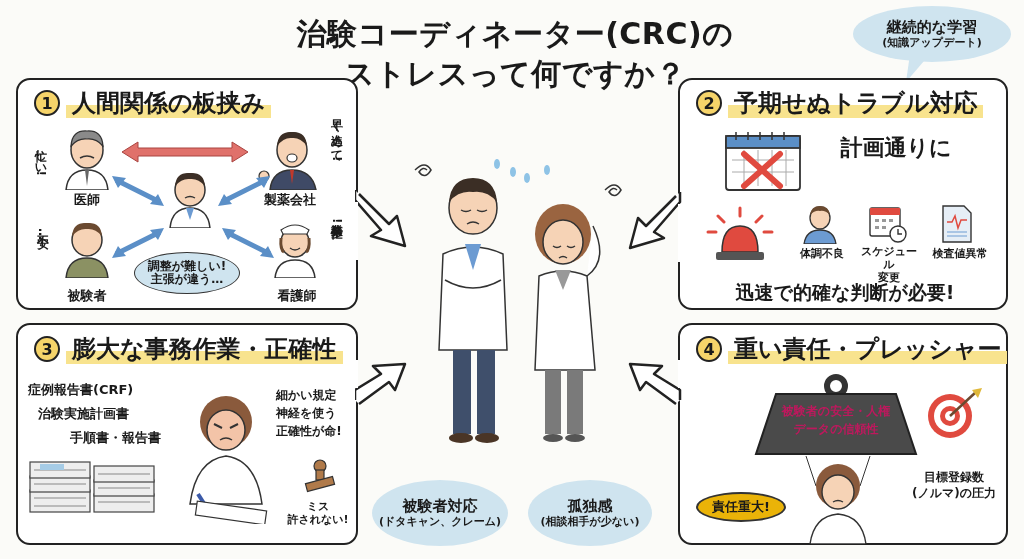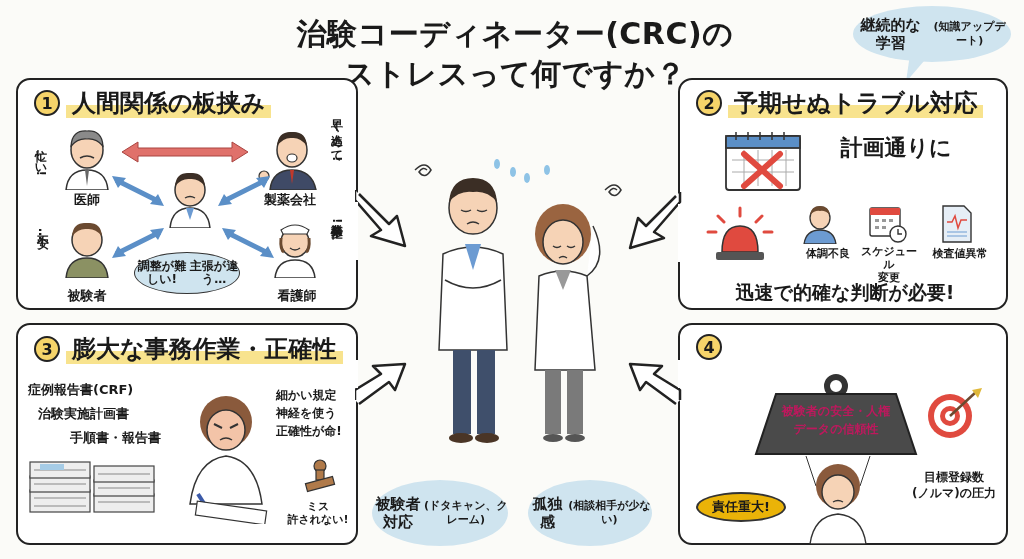"継続的な学習" .cloud { flex-direction: none -> column }
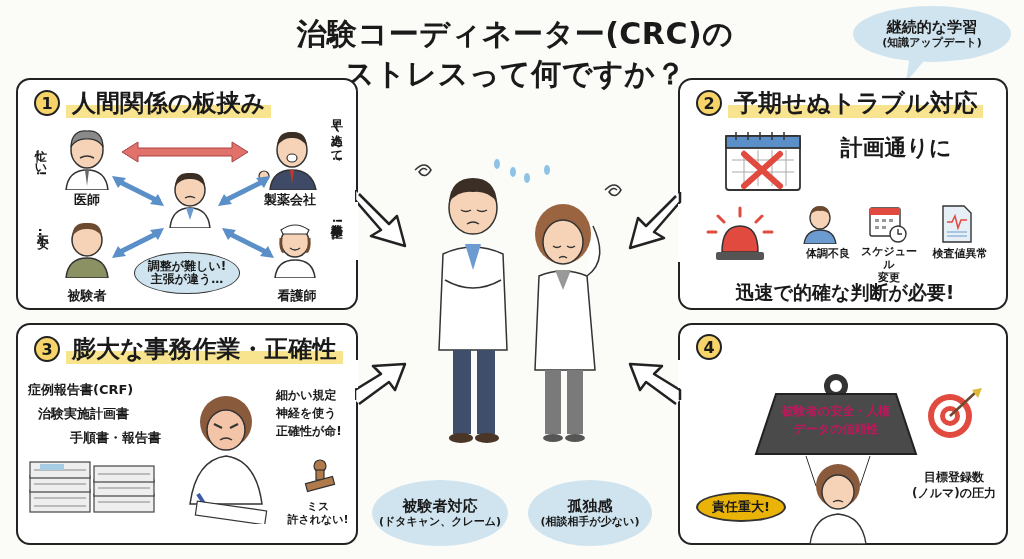"体調不良" div.abs { text-align: right -> none }
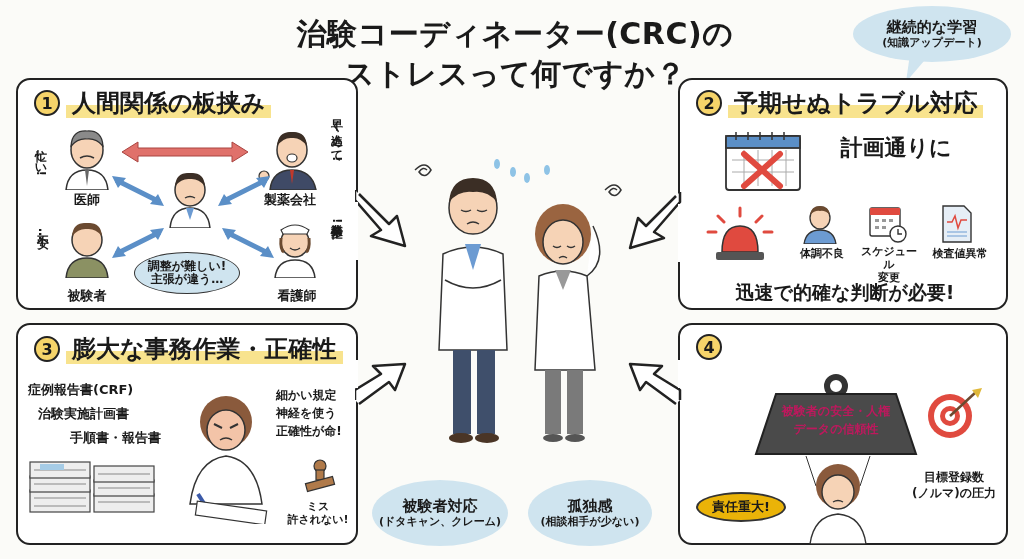"重い責任・プレッシャー" div.head-text { html: none -> <div>重い責任・プレッシャー</div> }
